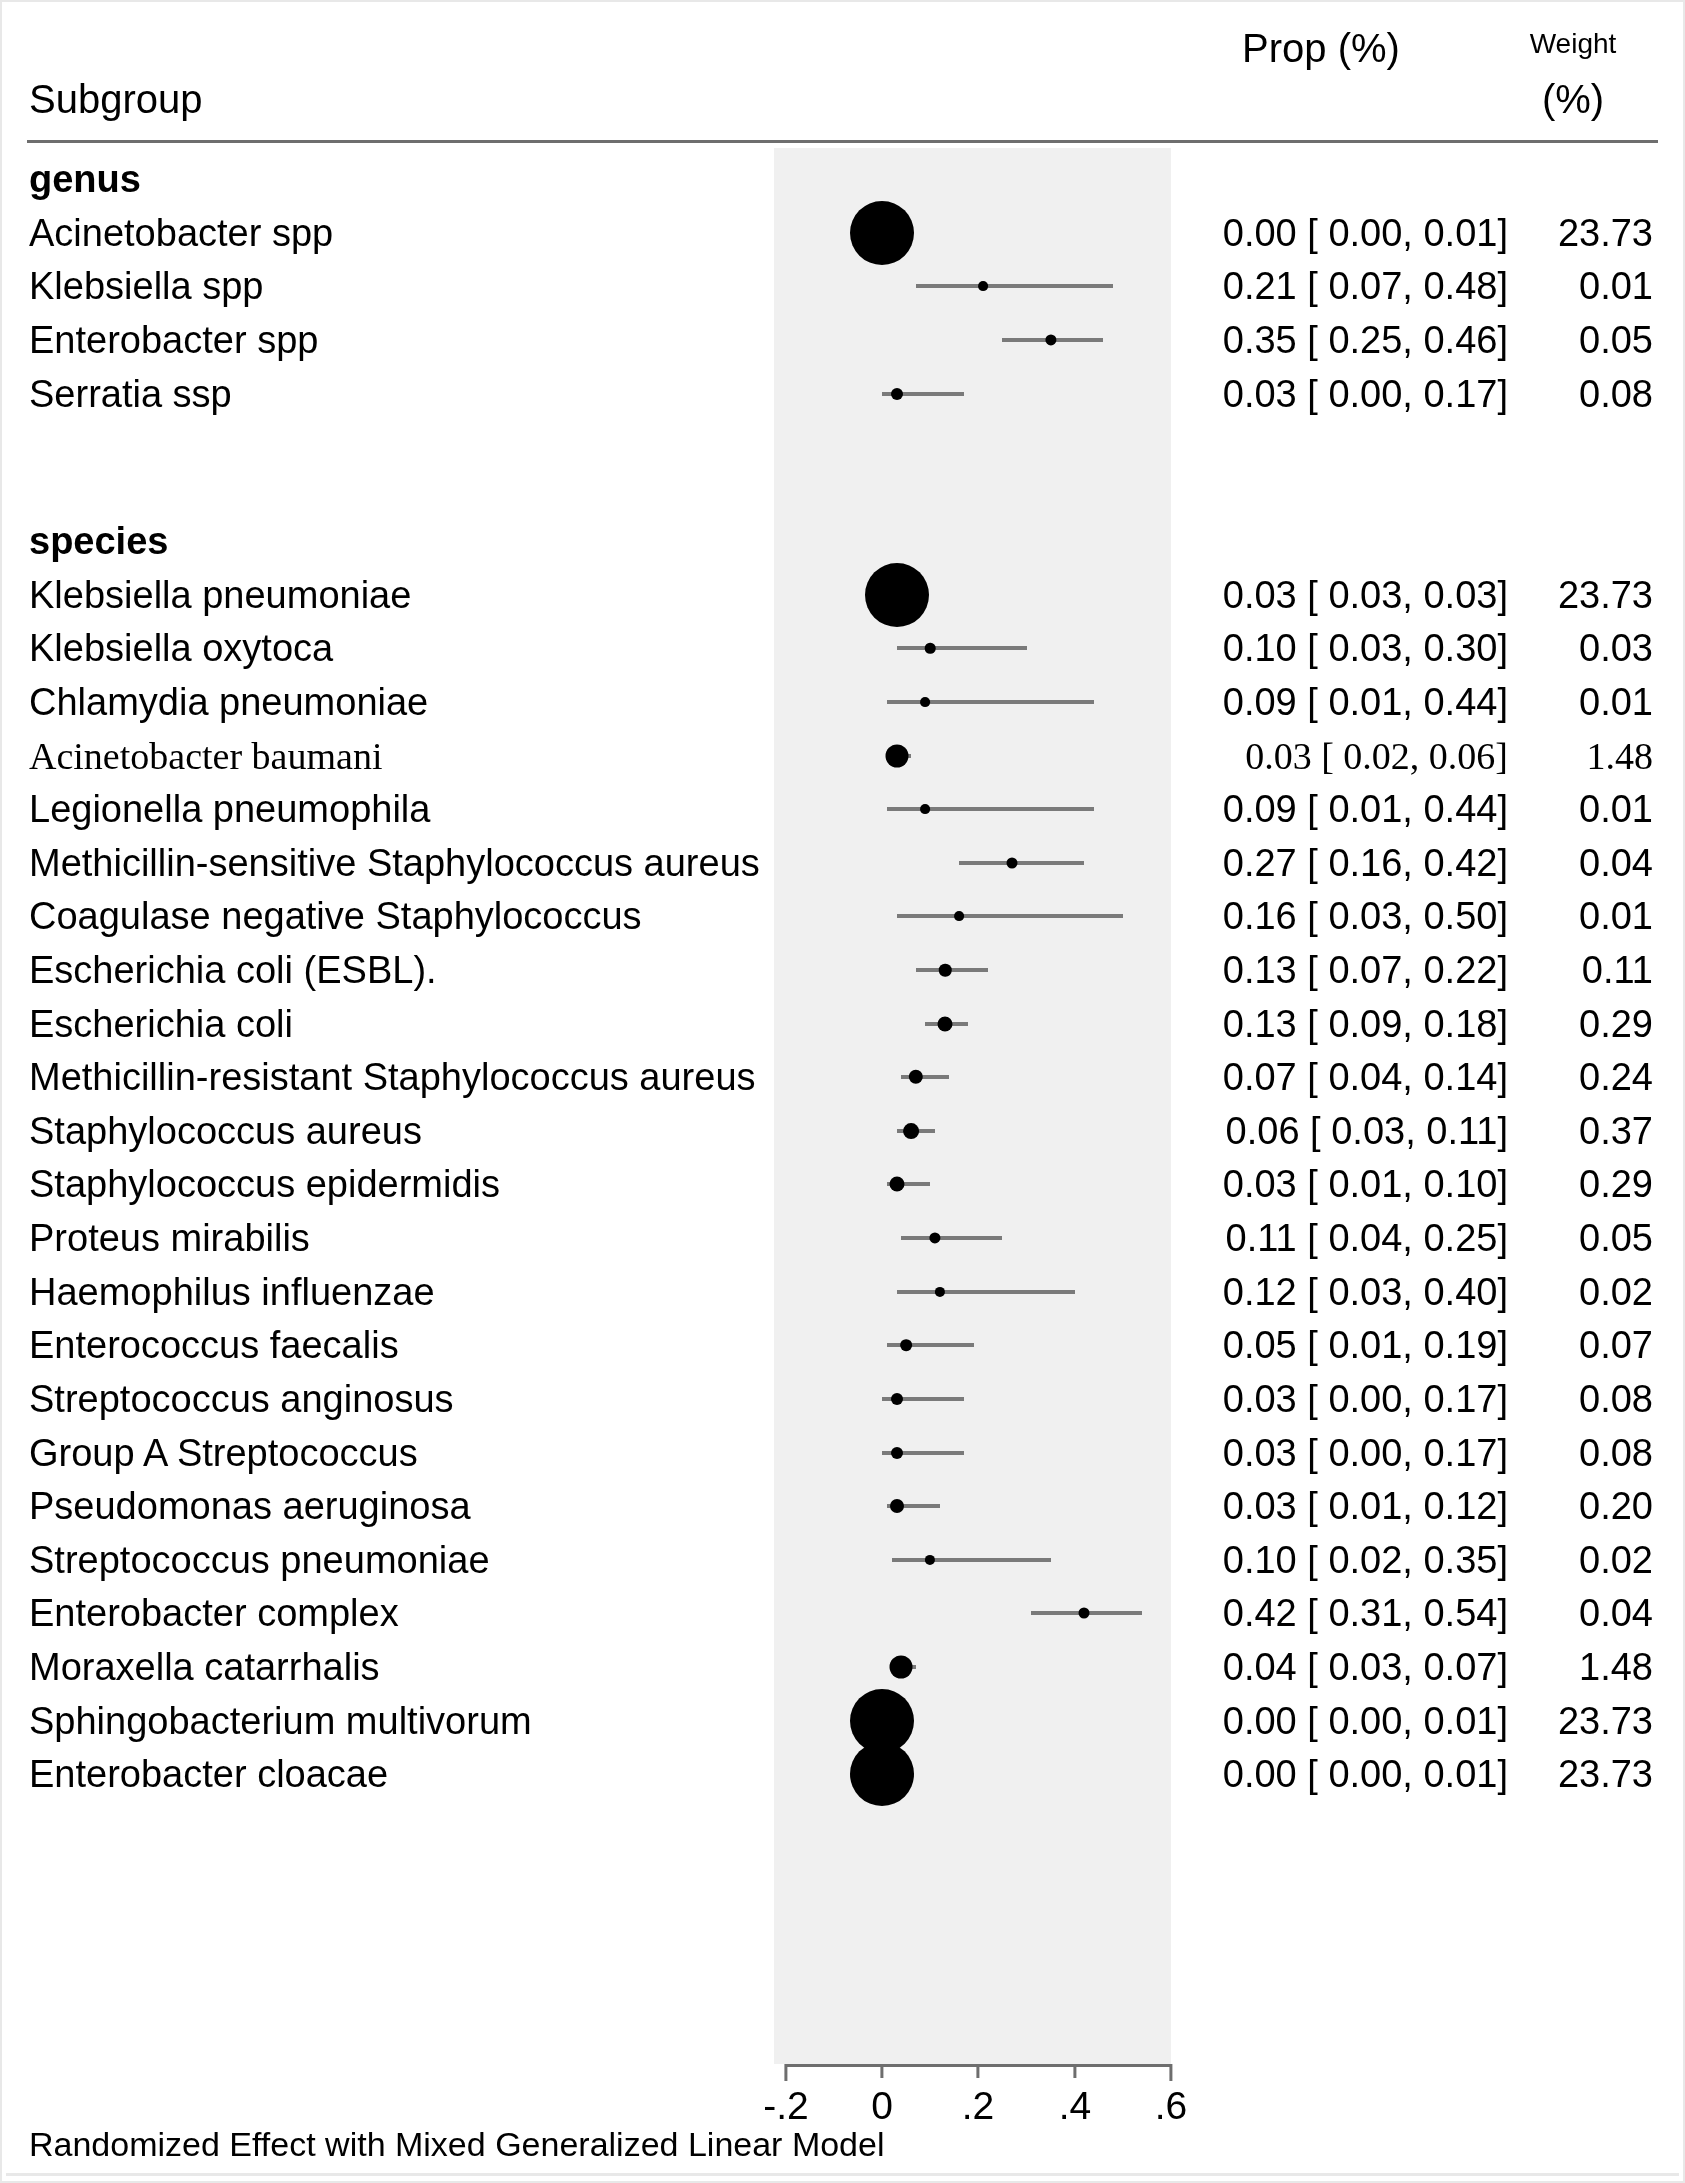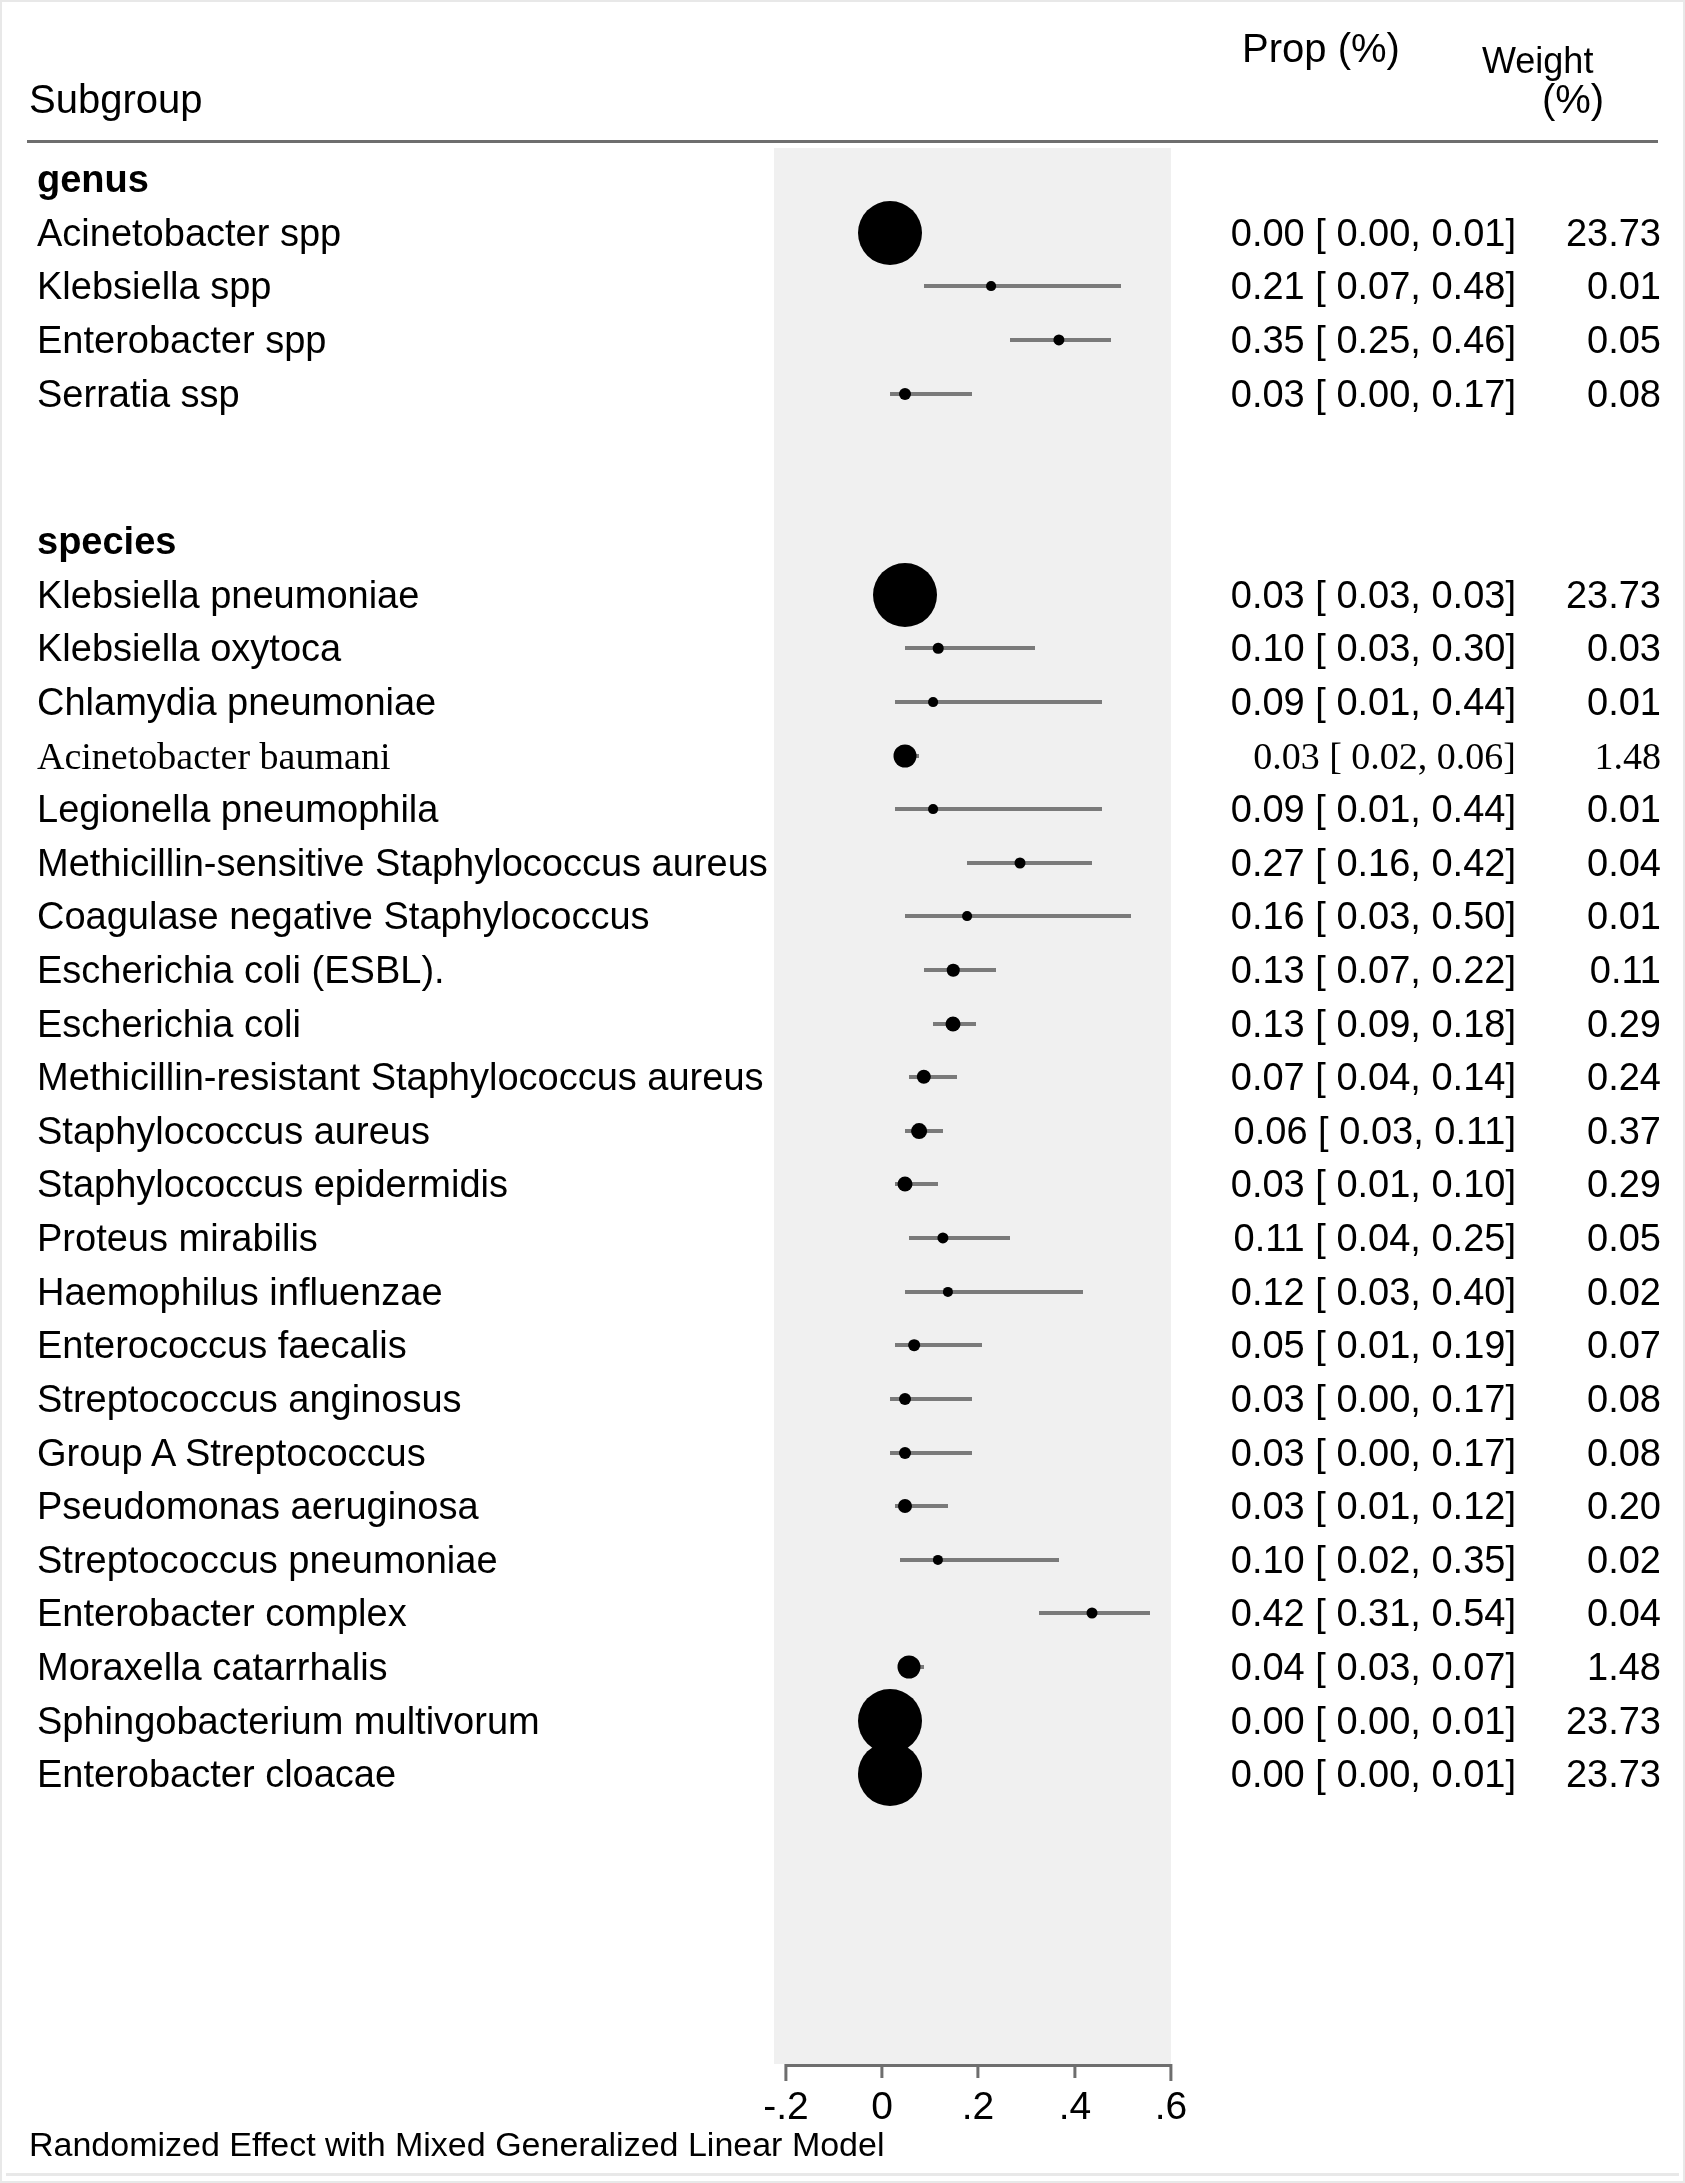"Weight" .hdr-weight { font-size: 36px -> 28px; text-align: left -> center; top: 38px -> 26px }
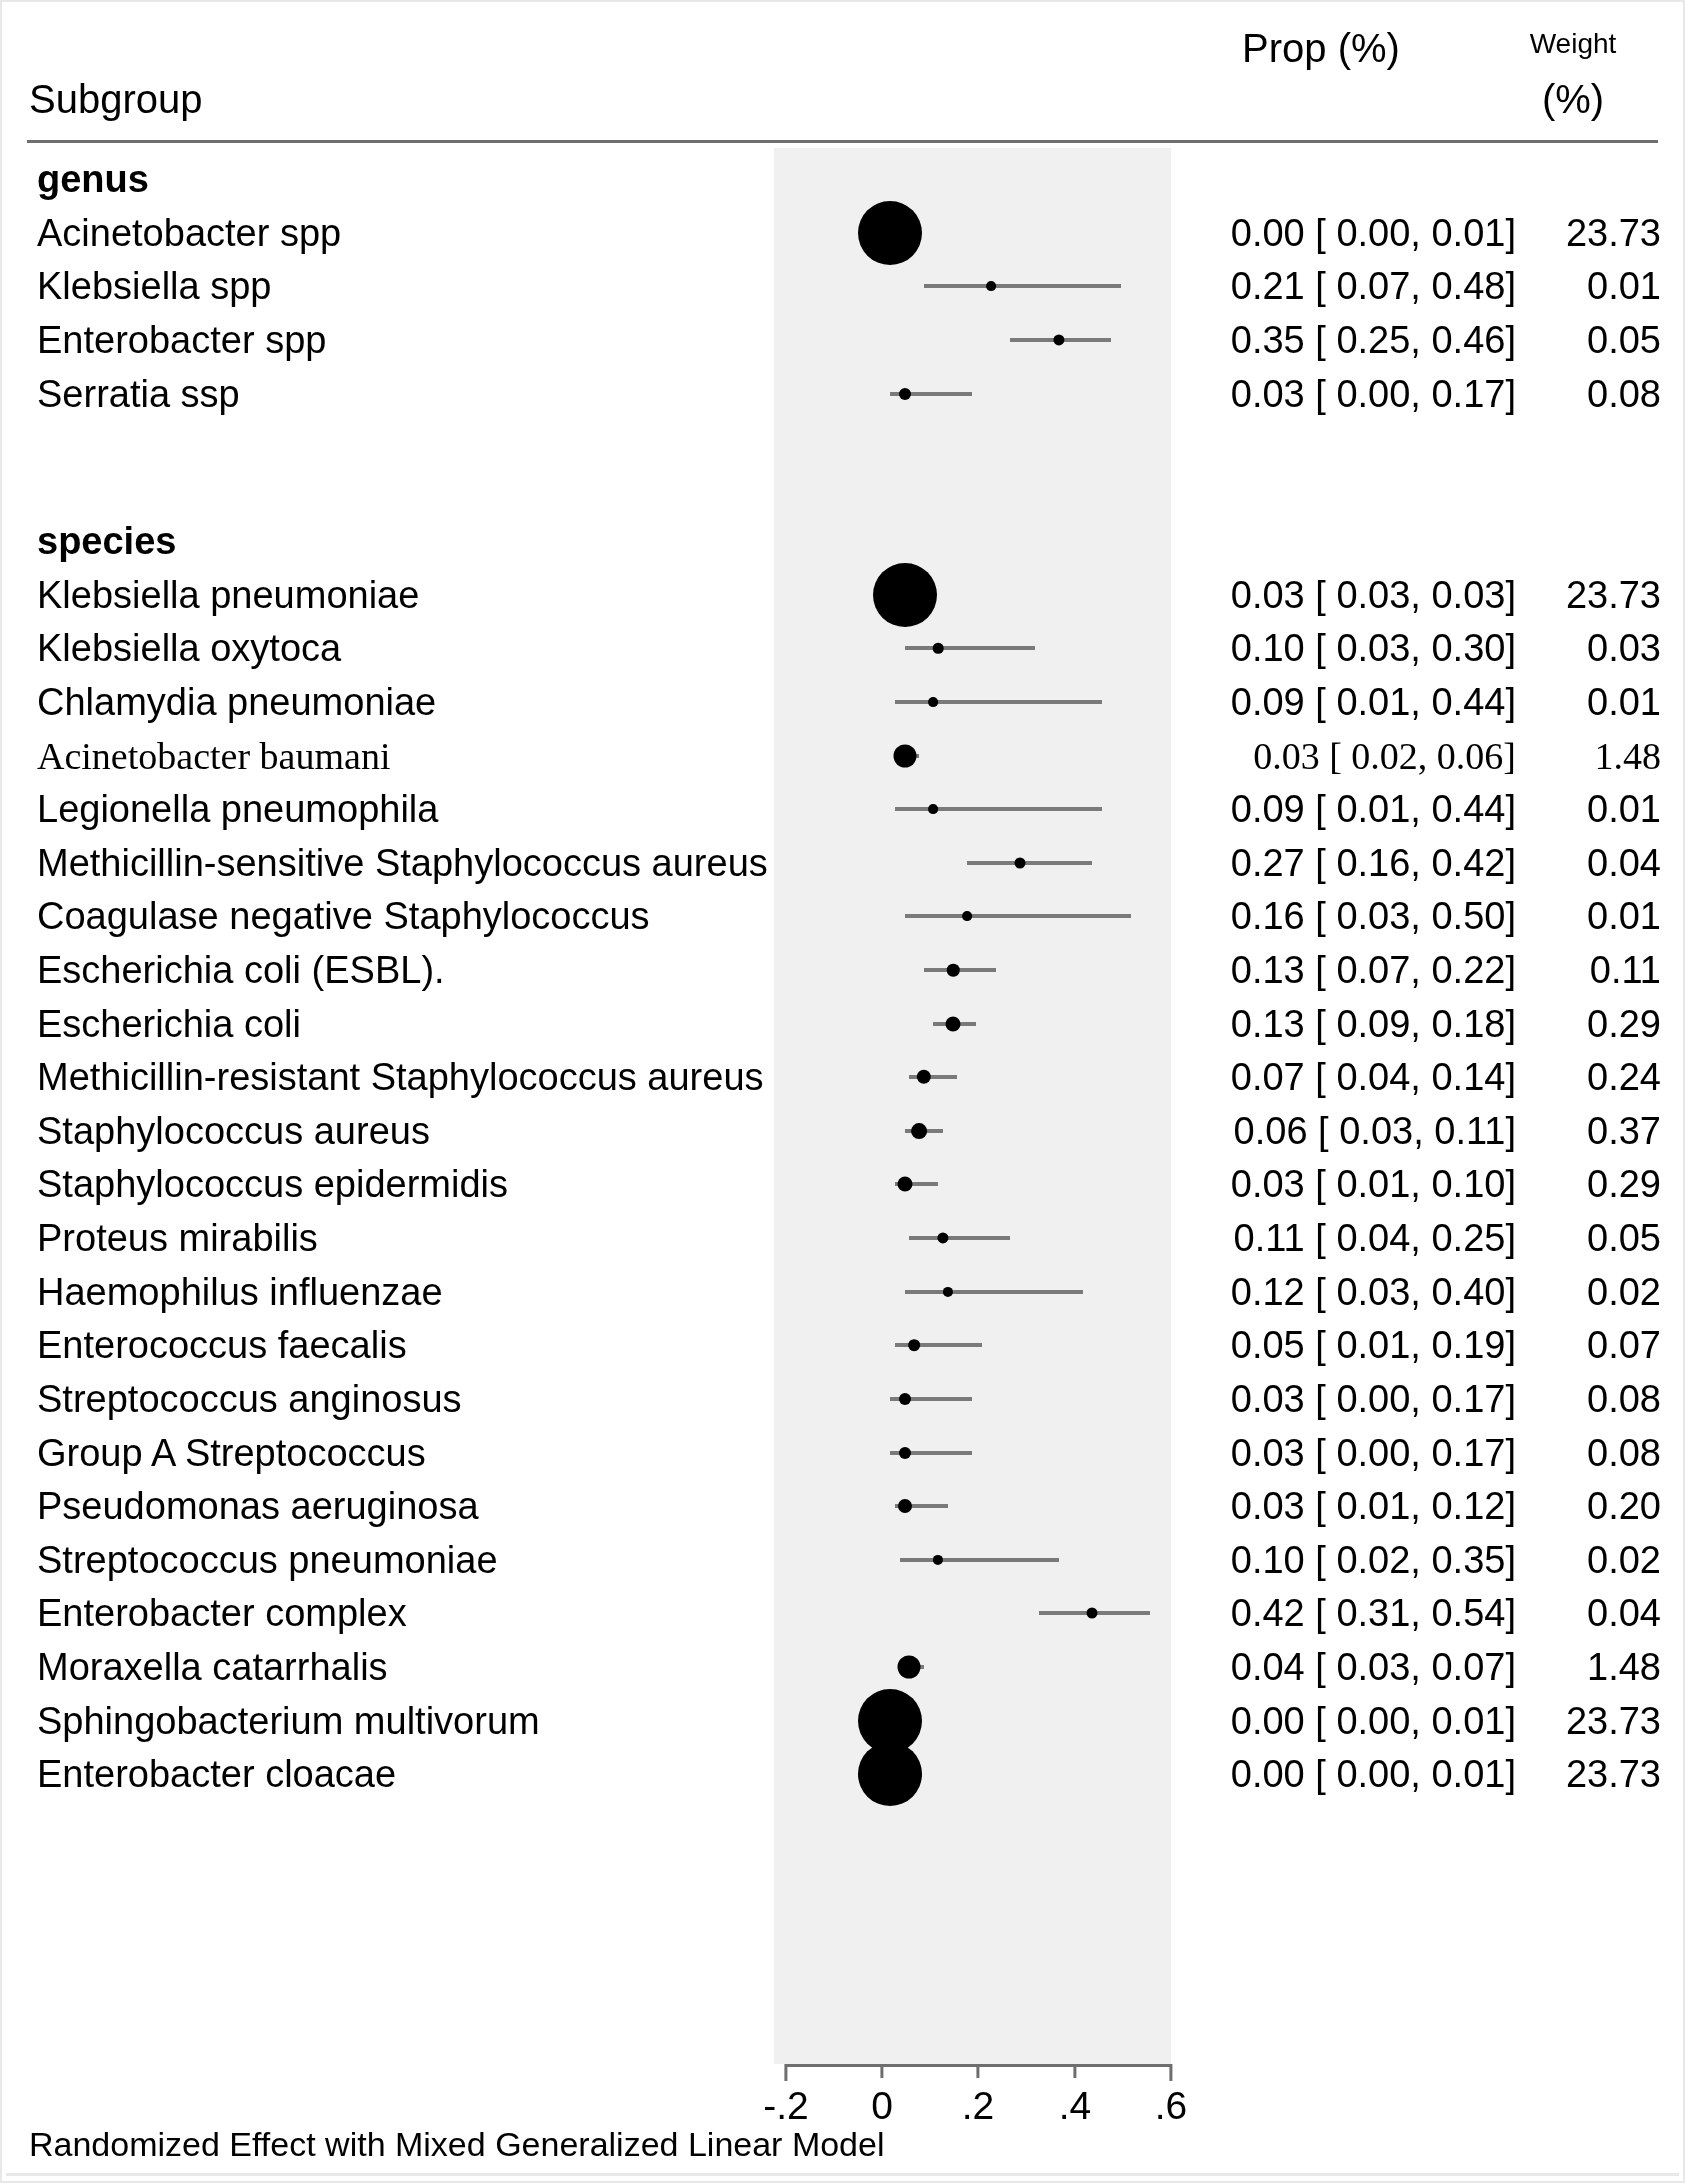"genus" .row { margin-left: 8px -> none }
